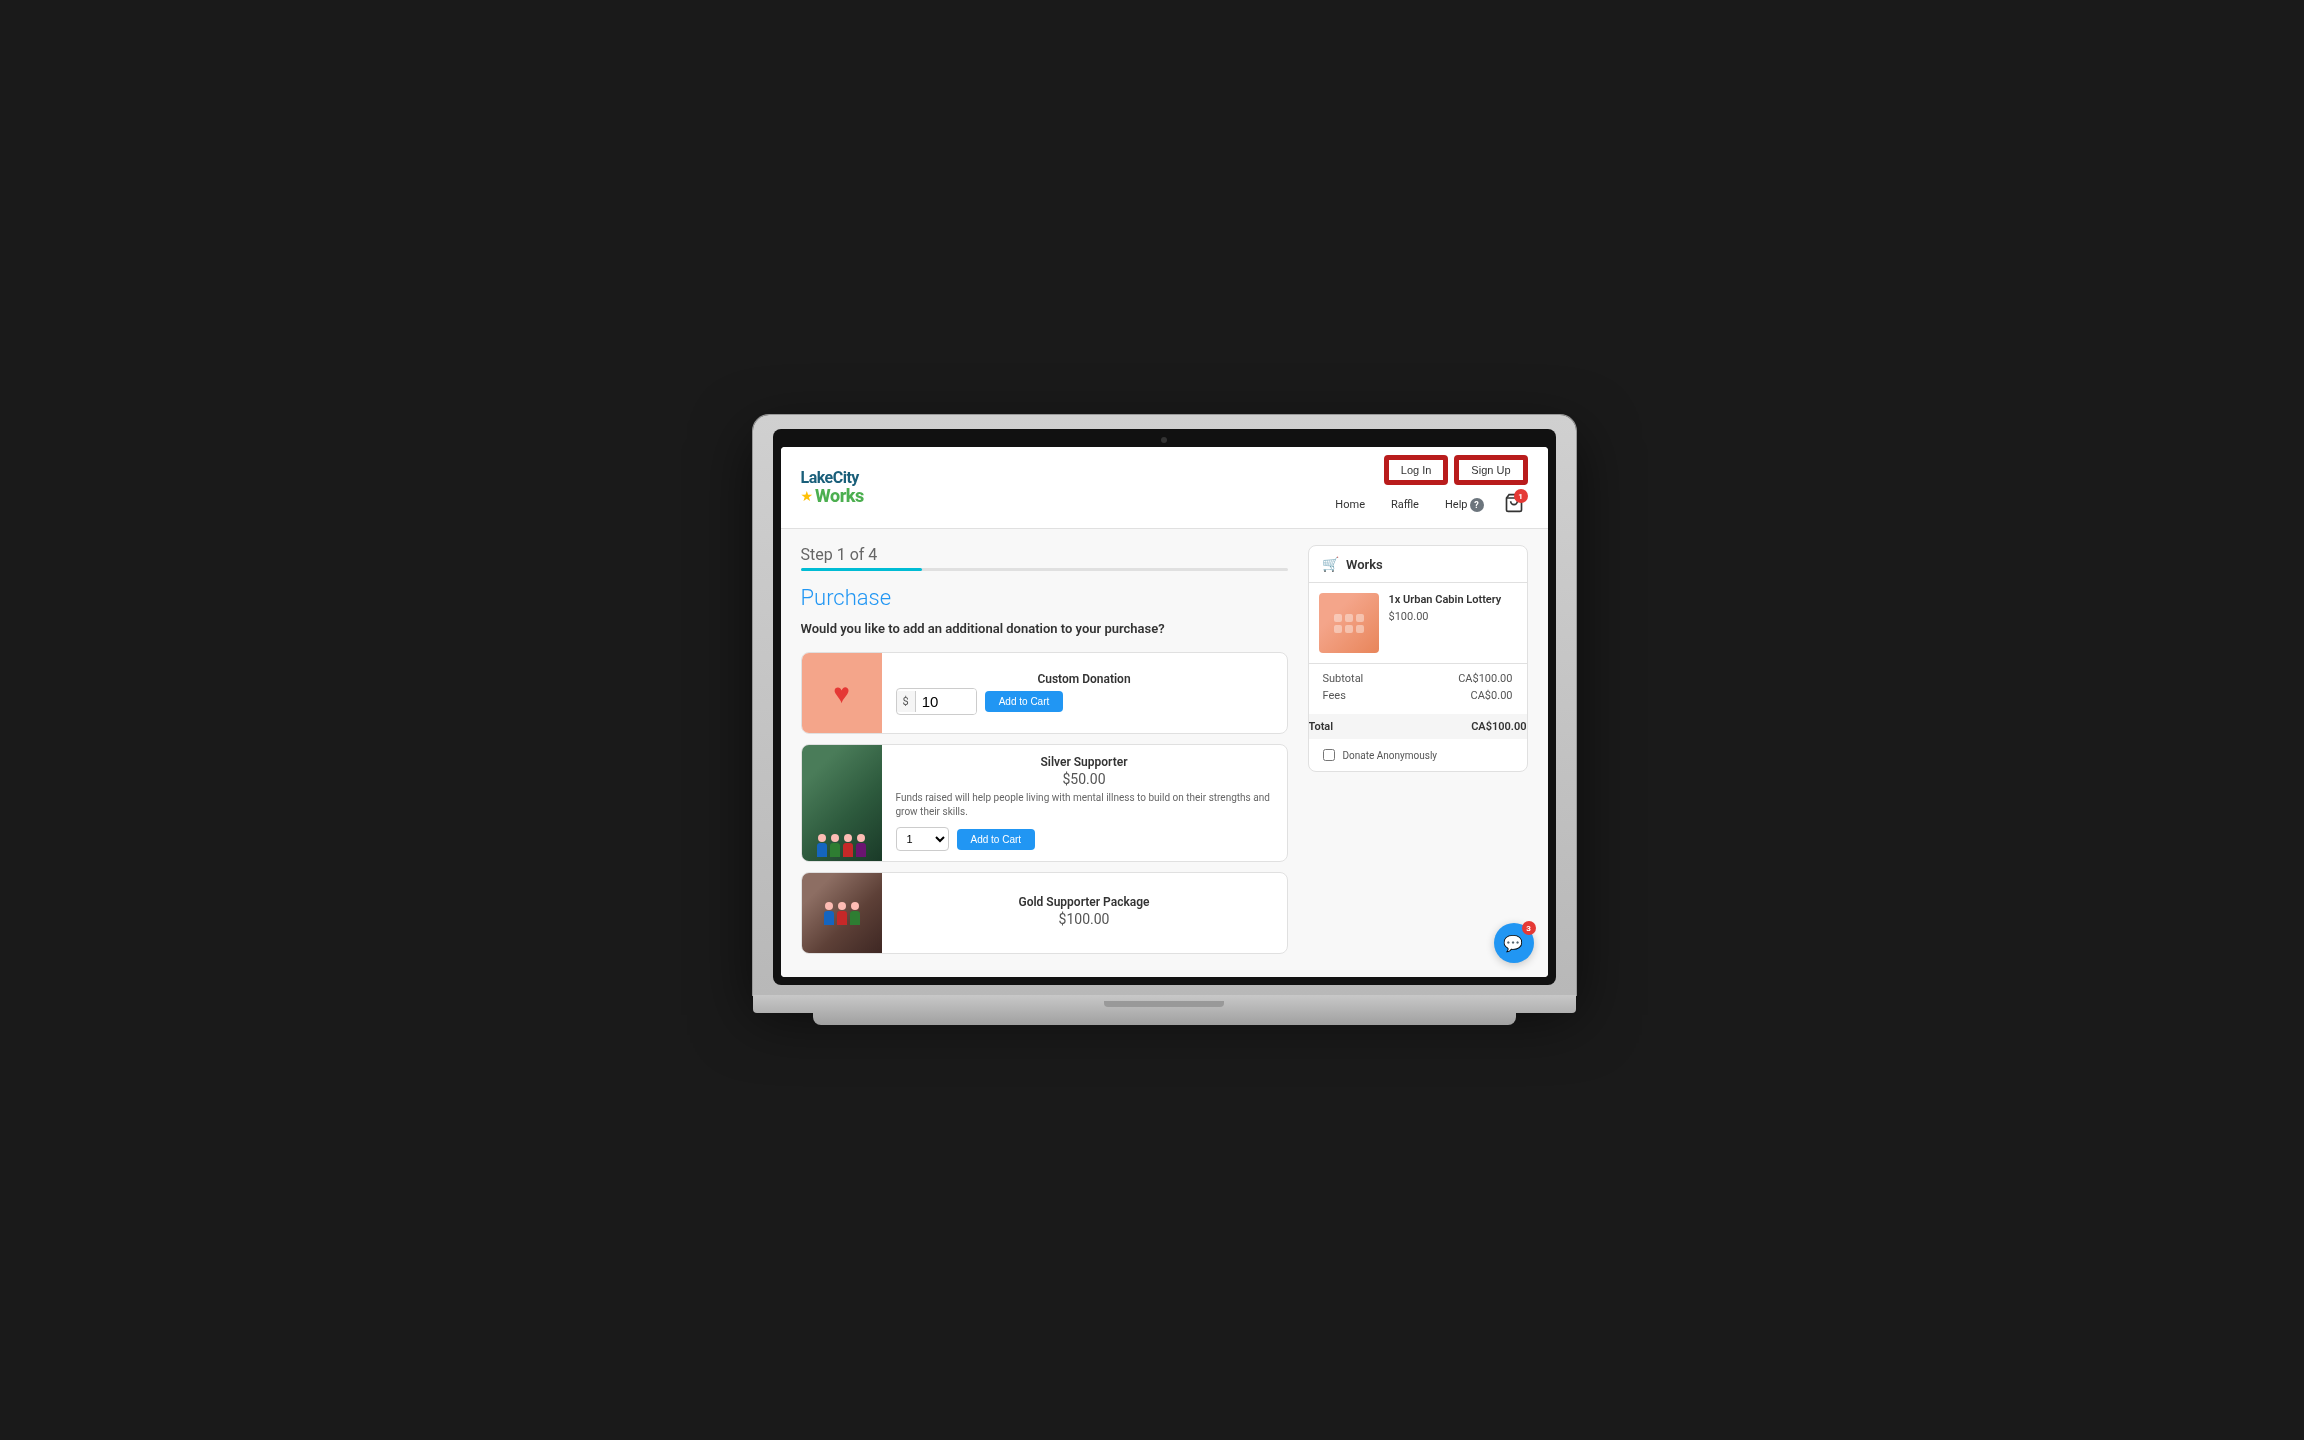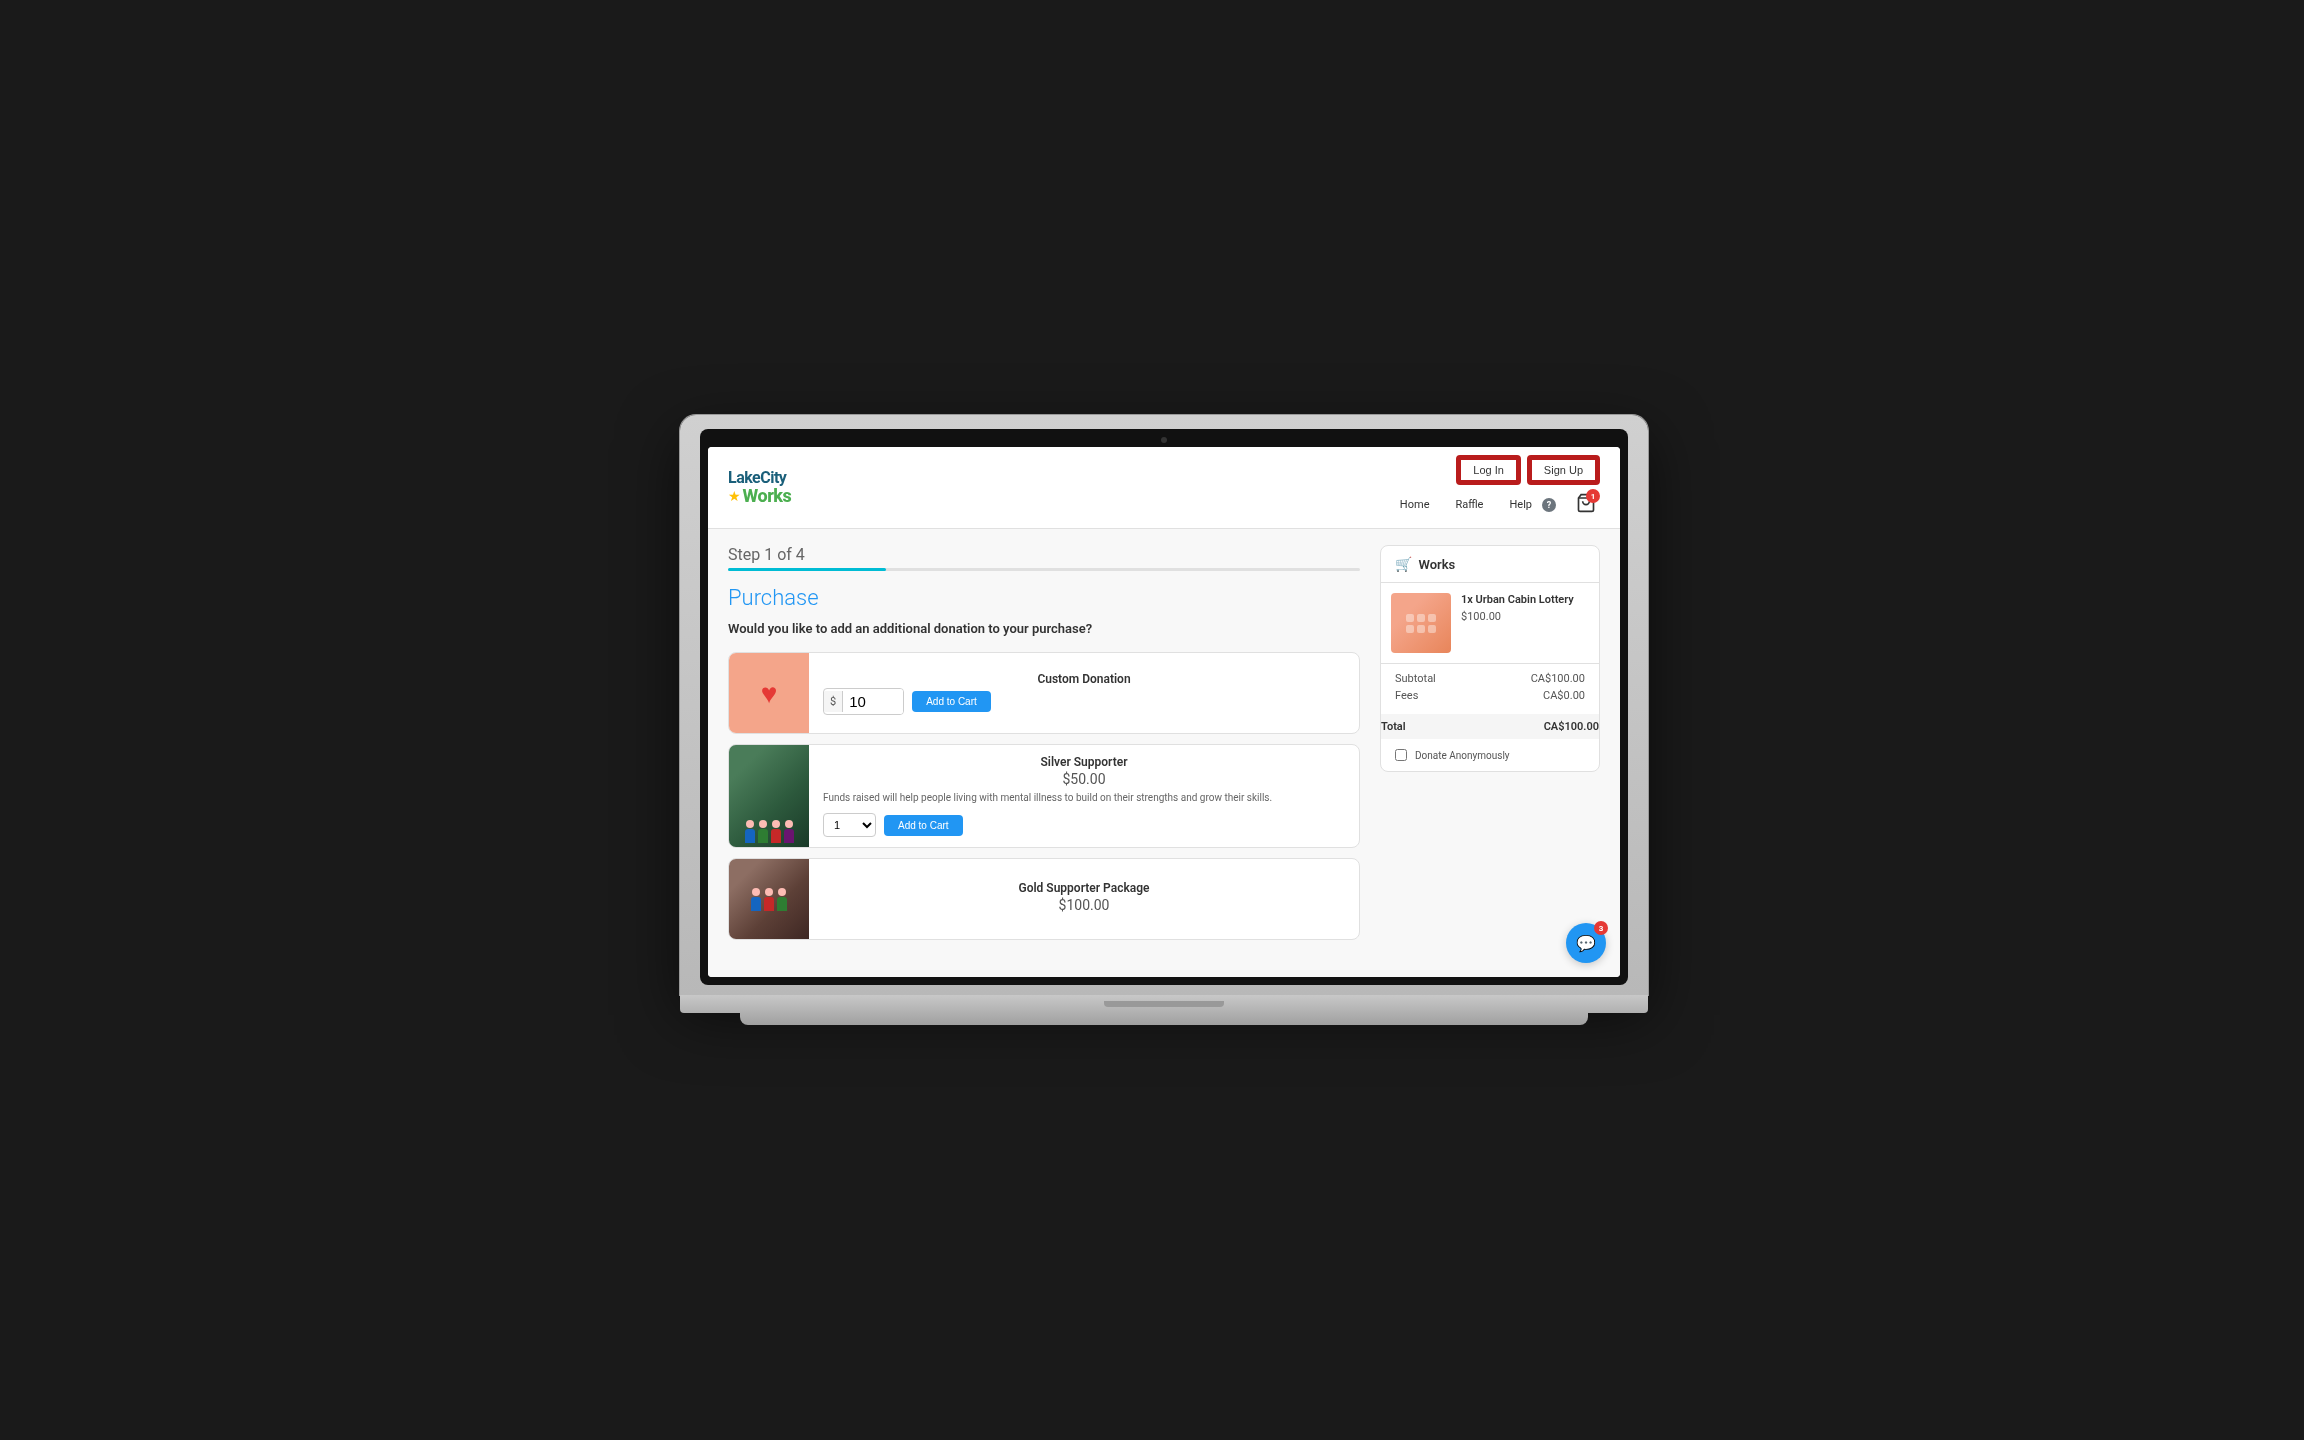"LakeCity" .laptop-outer { width: 968px -> 823px }
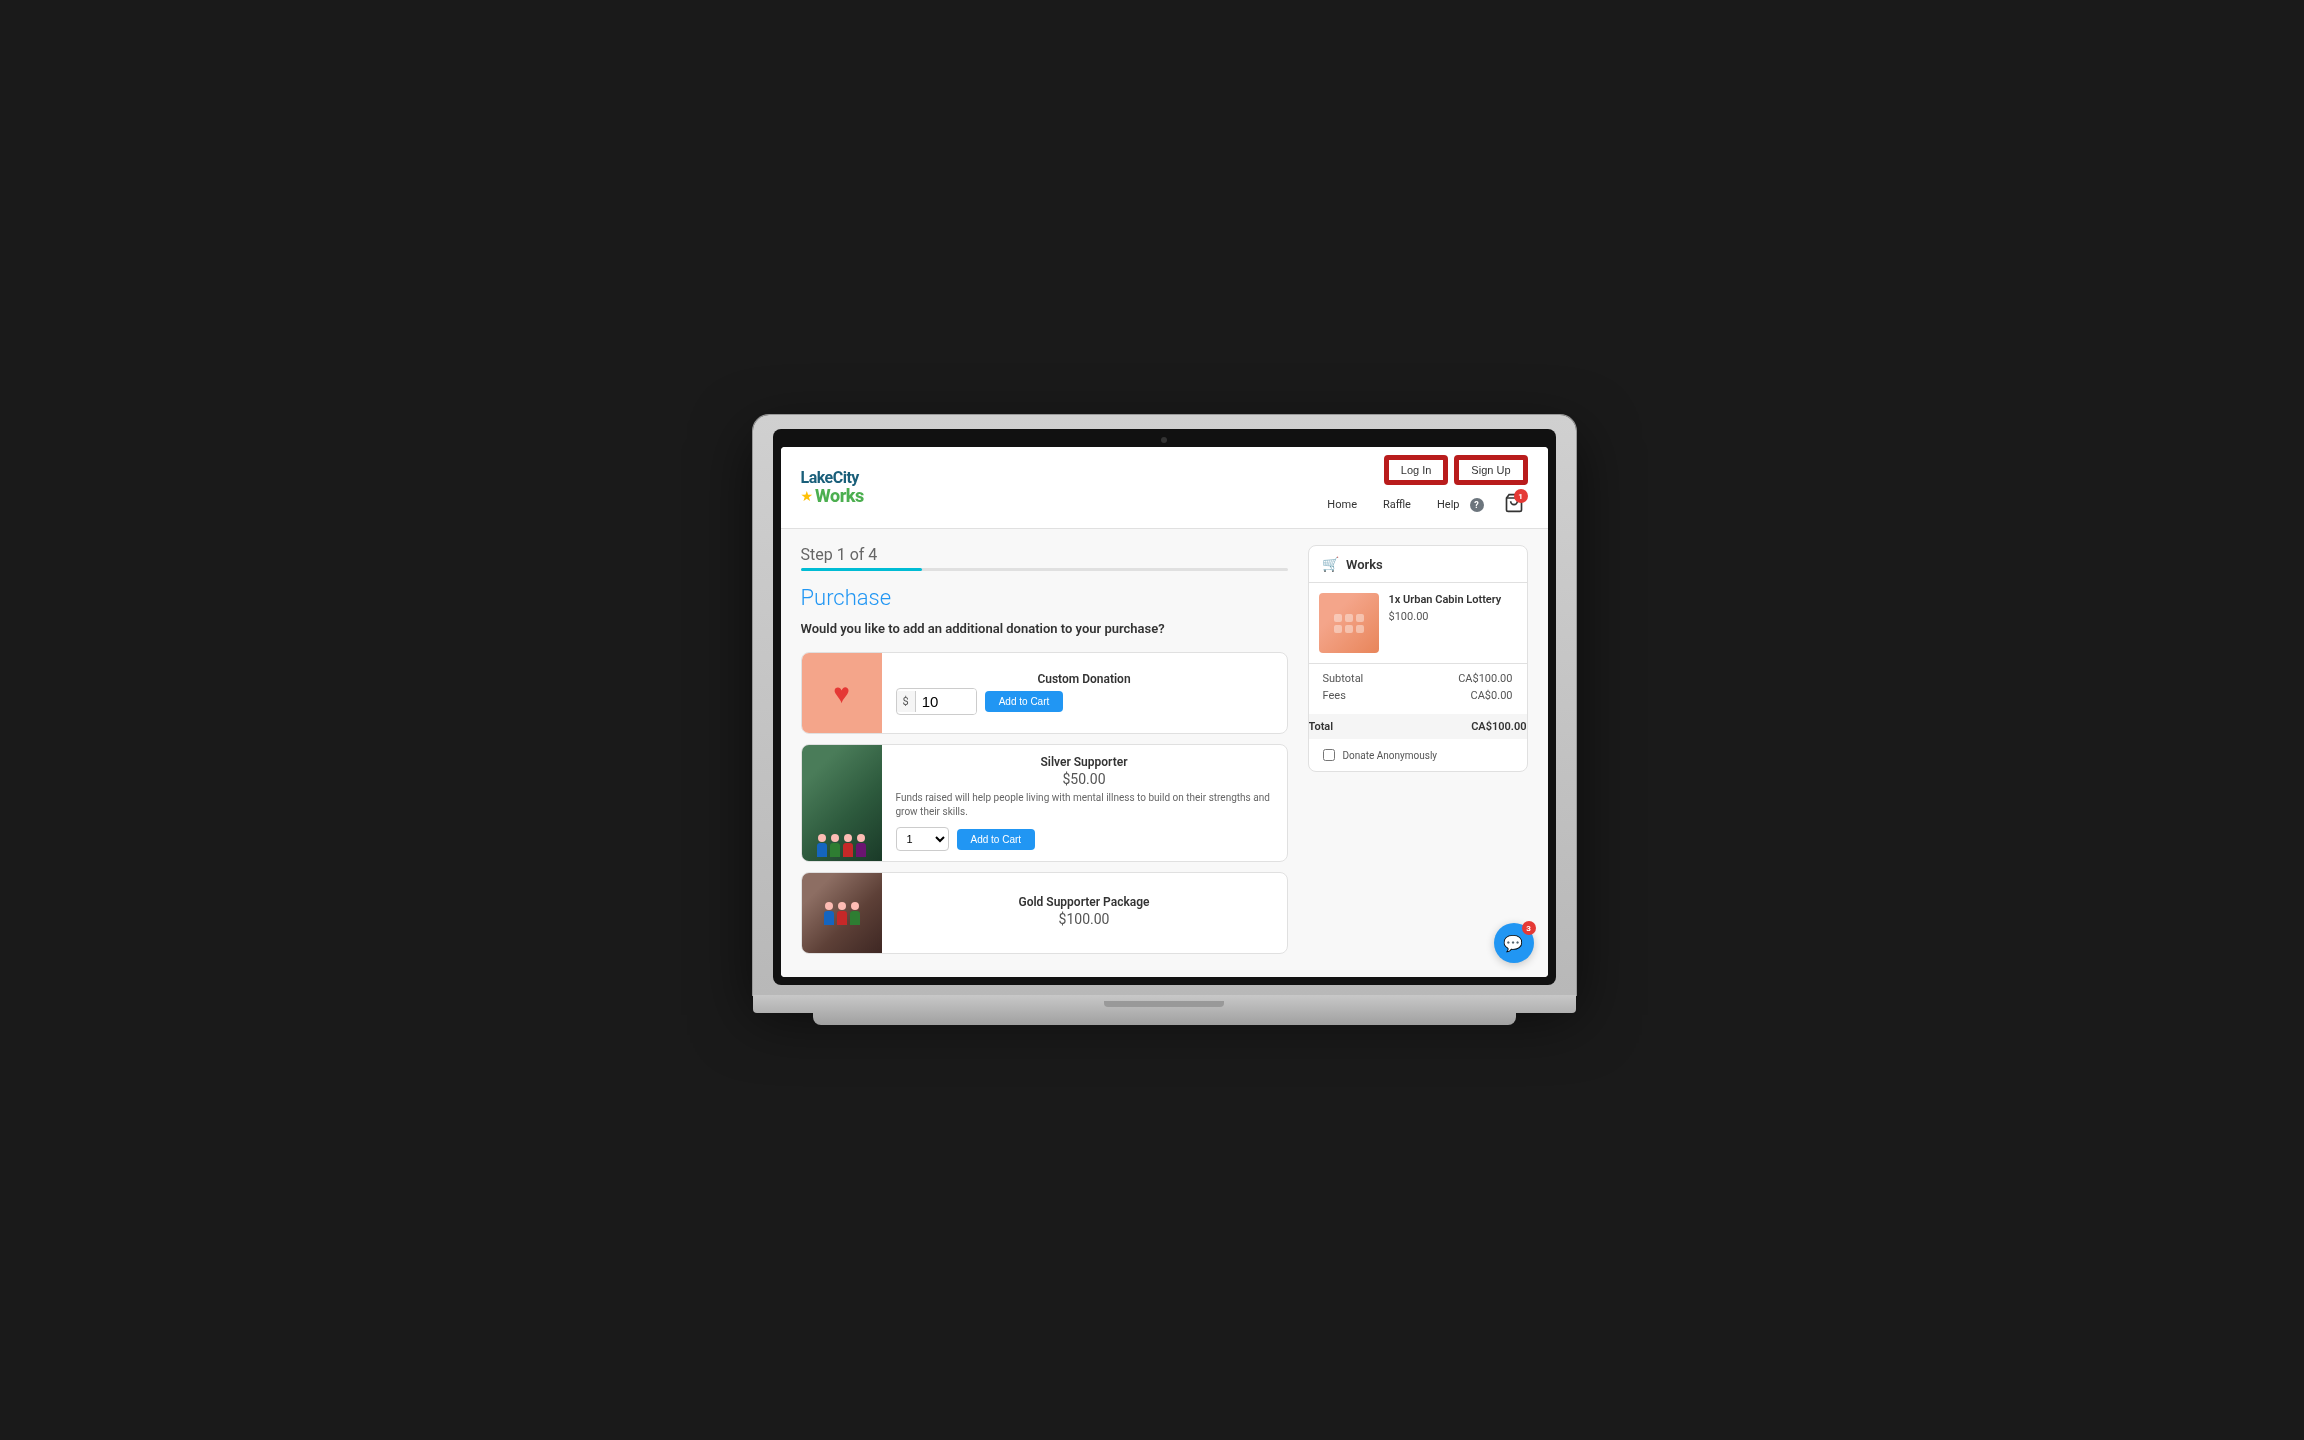"Help" .nav-help { gap: 10px -> 2px }
